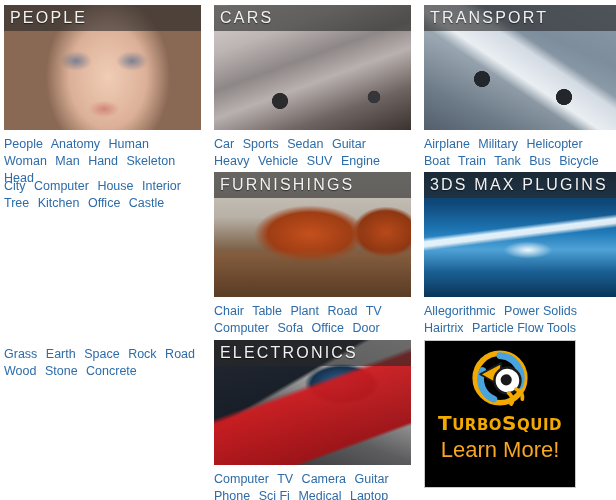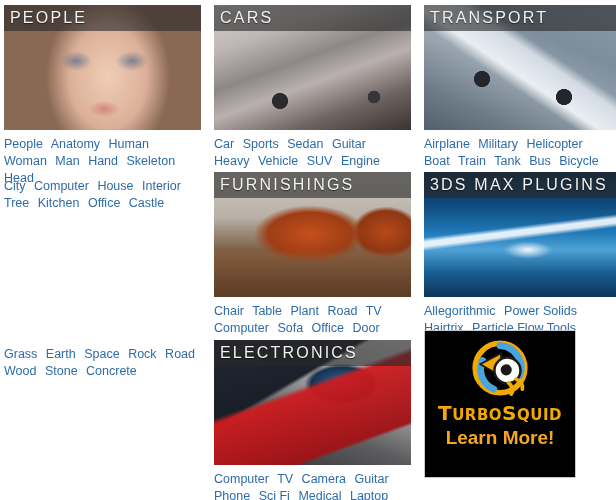"TURBOSQUID" .ad-panel { top: 330px -> 340px }
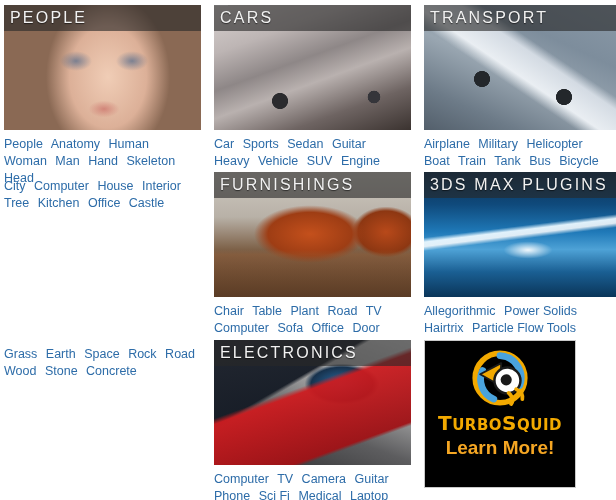"Learn More!" .ad-cta { font-size: 19px -> 22px; font-weight: bold -> normal }
